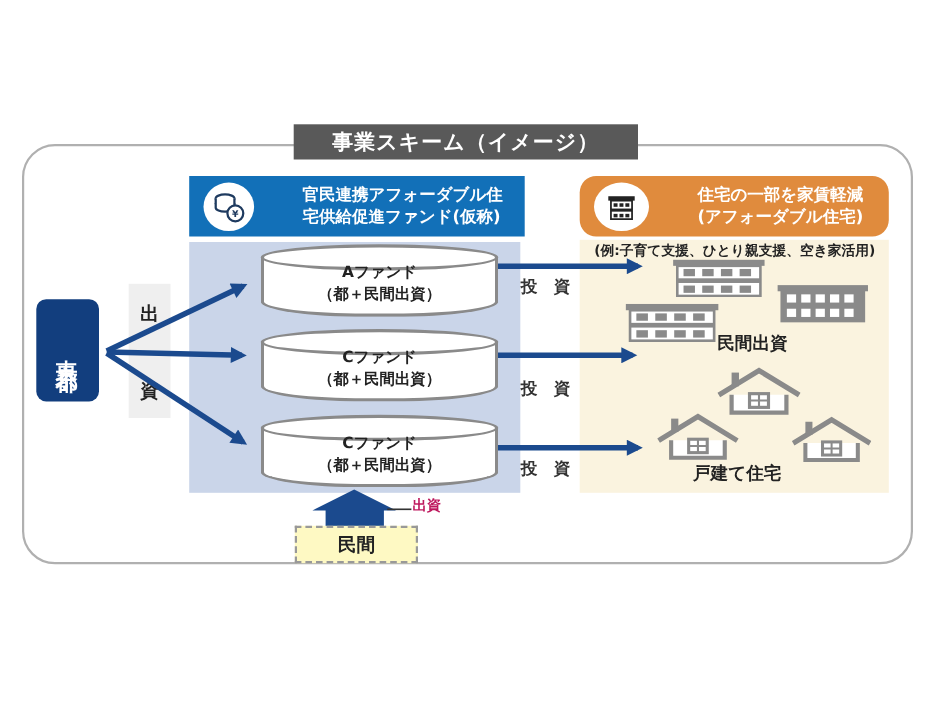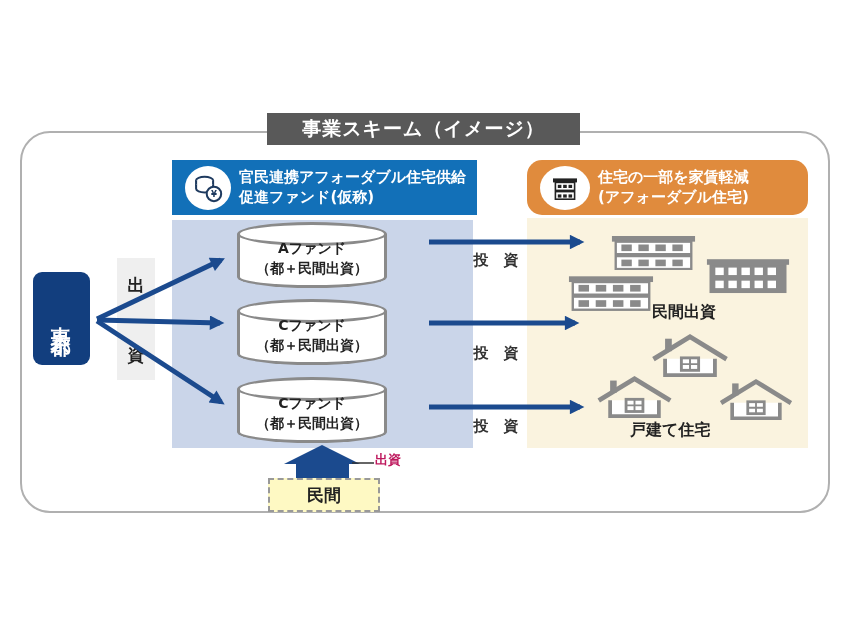"官民連携アフォーダブル住宅供給促進ファンド(仮称)" .hdr-text { margin-left: none -> 36px }
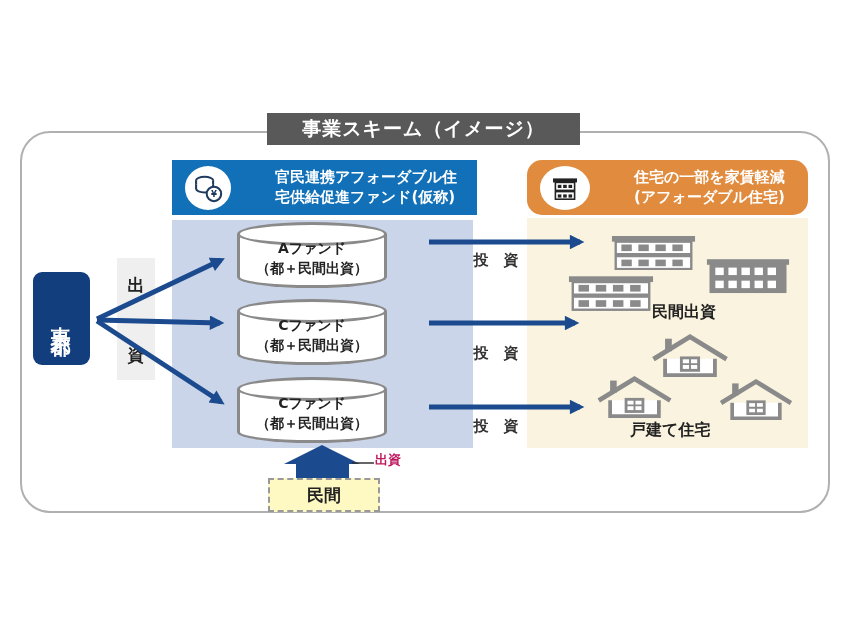"(例:子育て支援、ひとり親支援、空き家活用)" div.abs { html: none -> <div>(例:子育て支援、ひとり親支援、空き家活用)</div> }
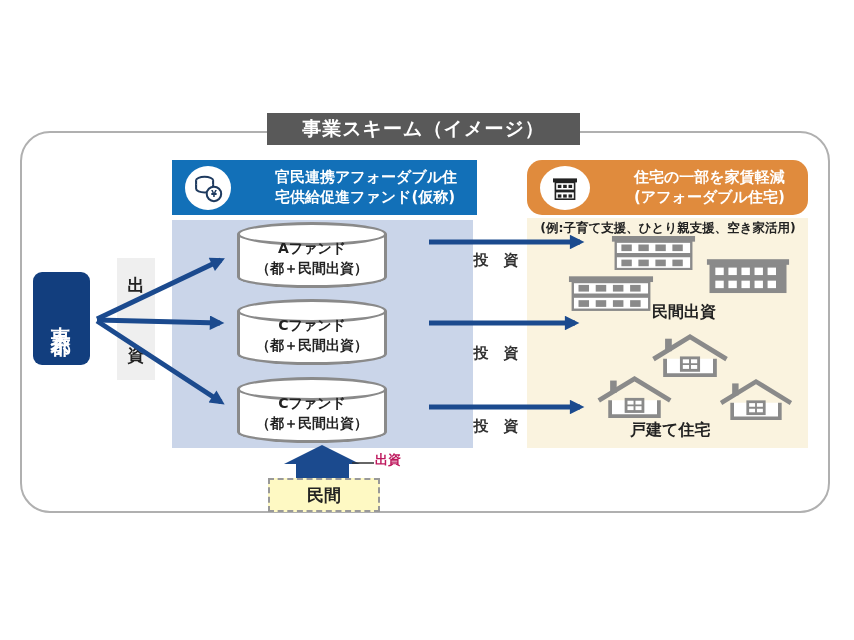"Aファンド" .cylinder { width: 150px -> 216px }
